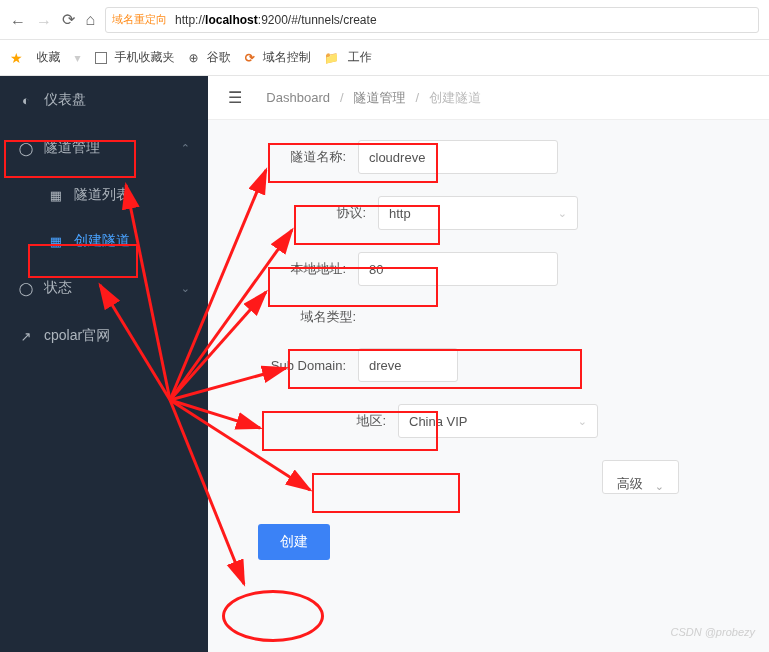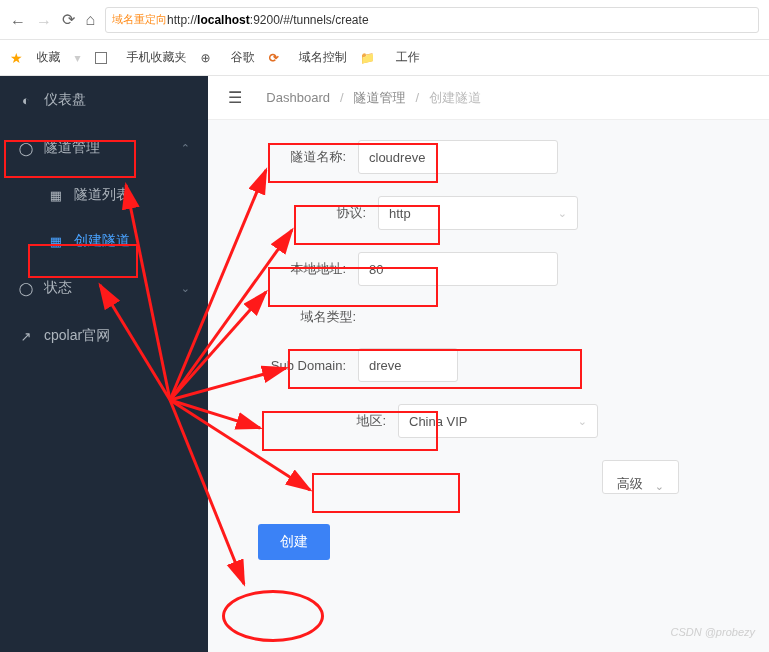"域名重定向" .url-field { gap: none -> 8px }
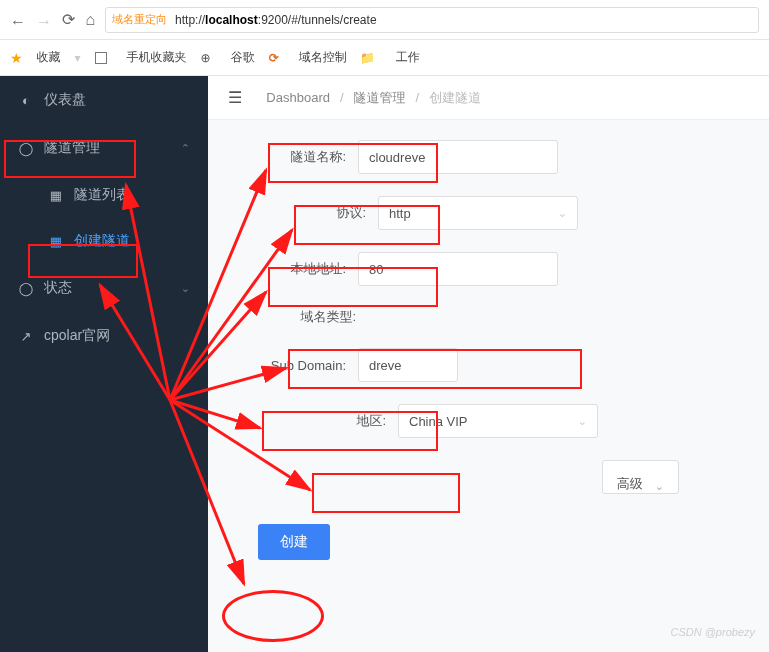"手机收藏夹" .fav-bar .item { gap: 20px -> 8px }
